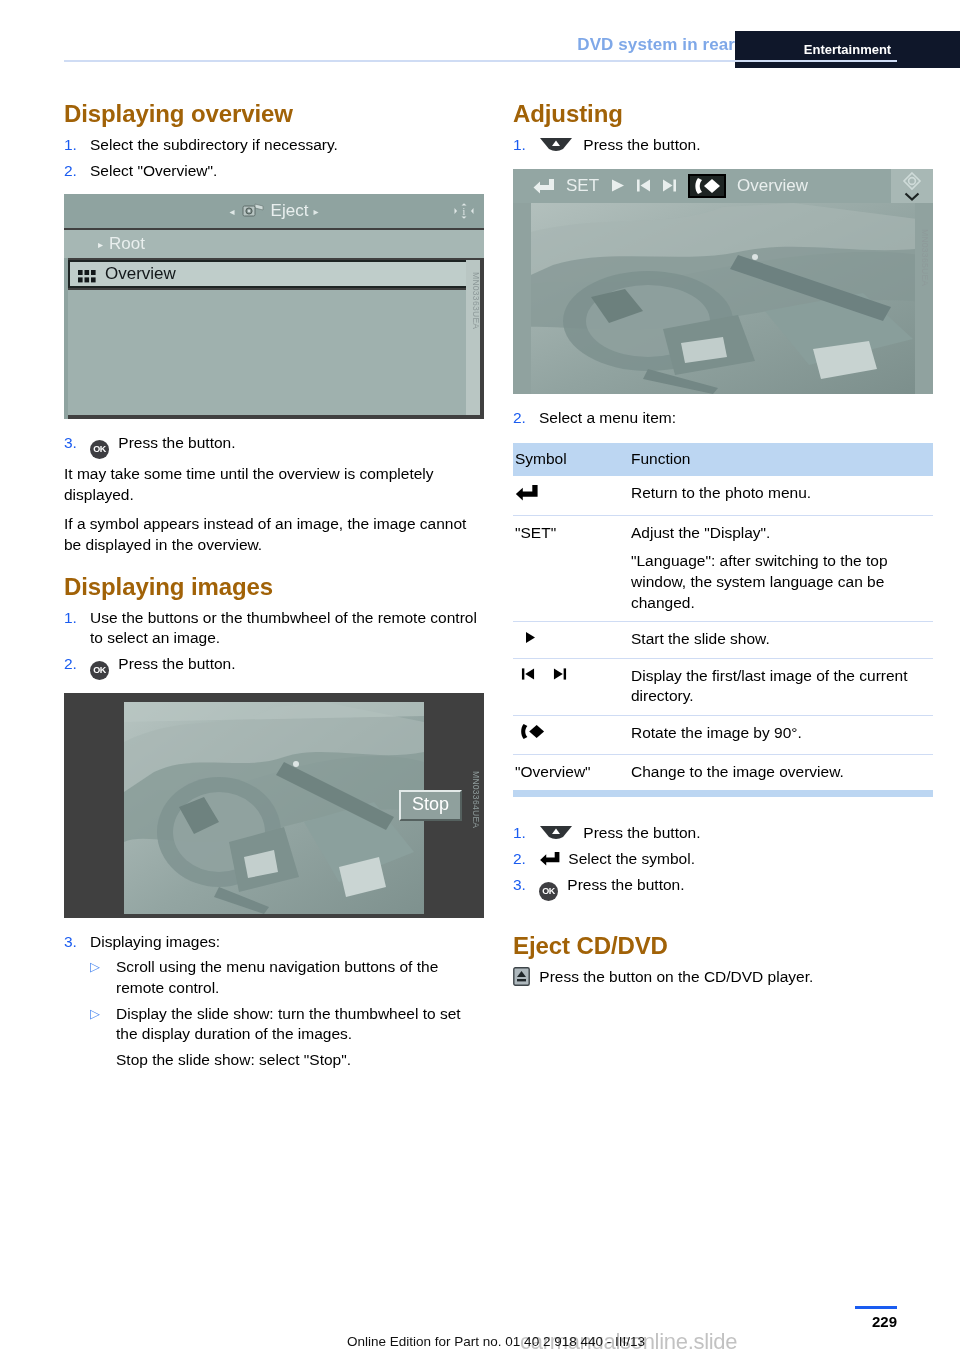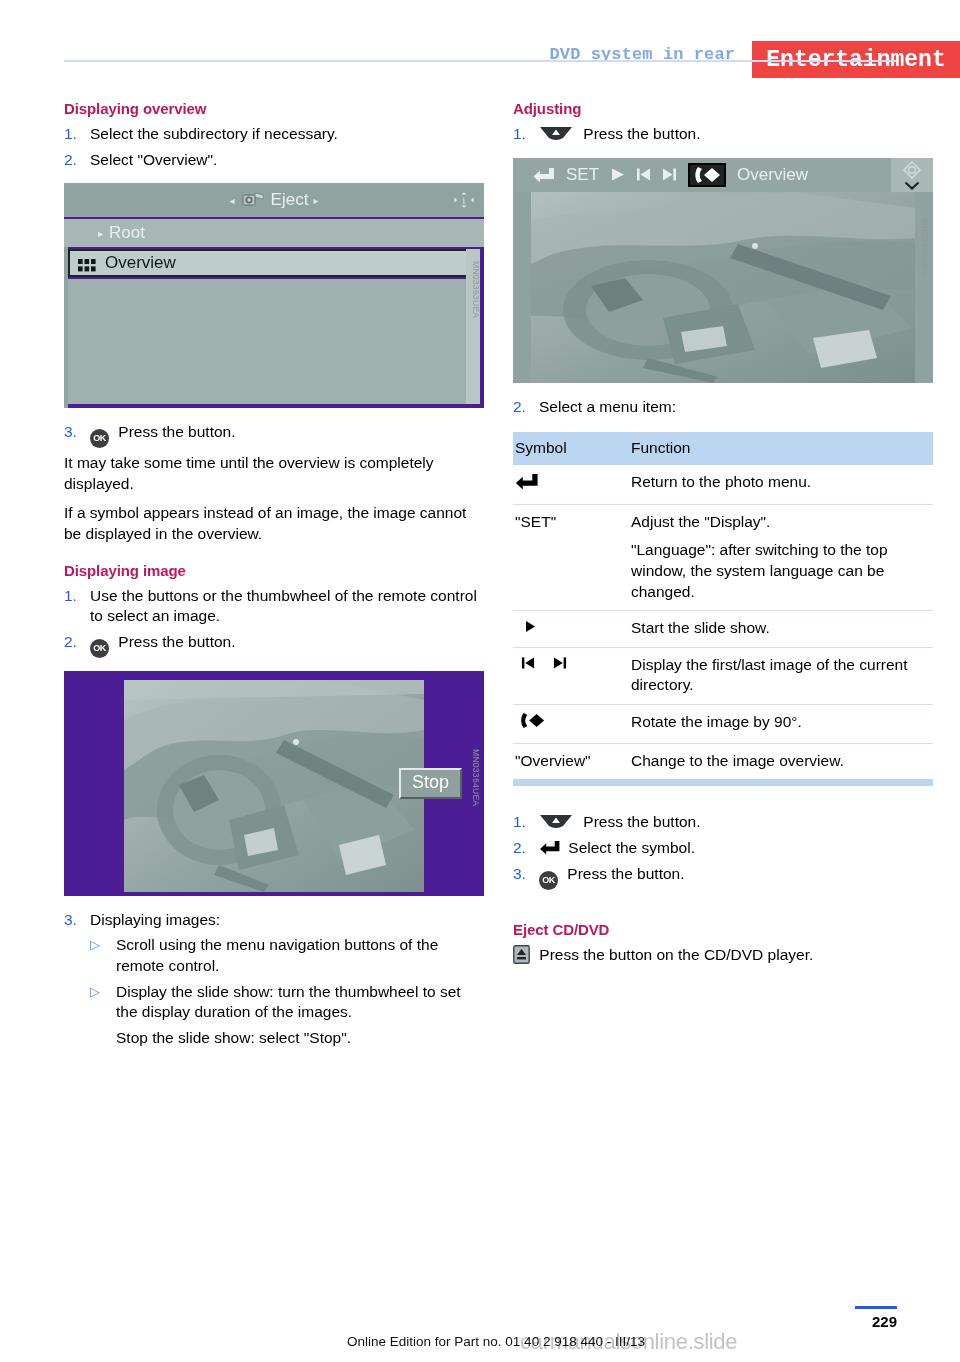"DVD system in rear" .header { font-family: Liberation Mono, monospace -> none; top: 18px -> 8px }
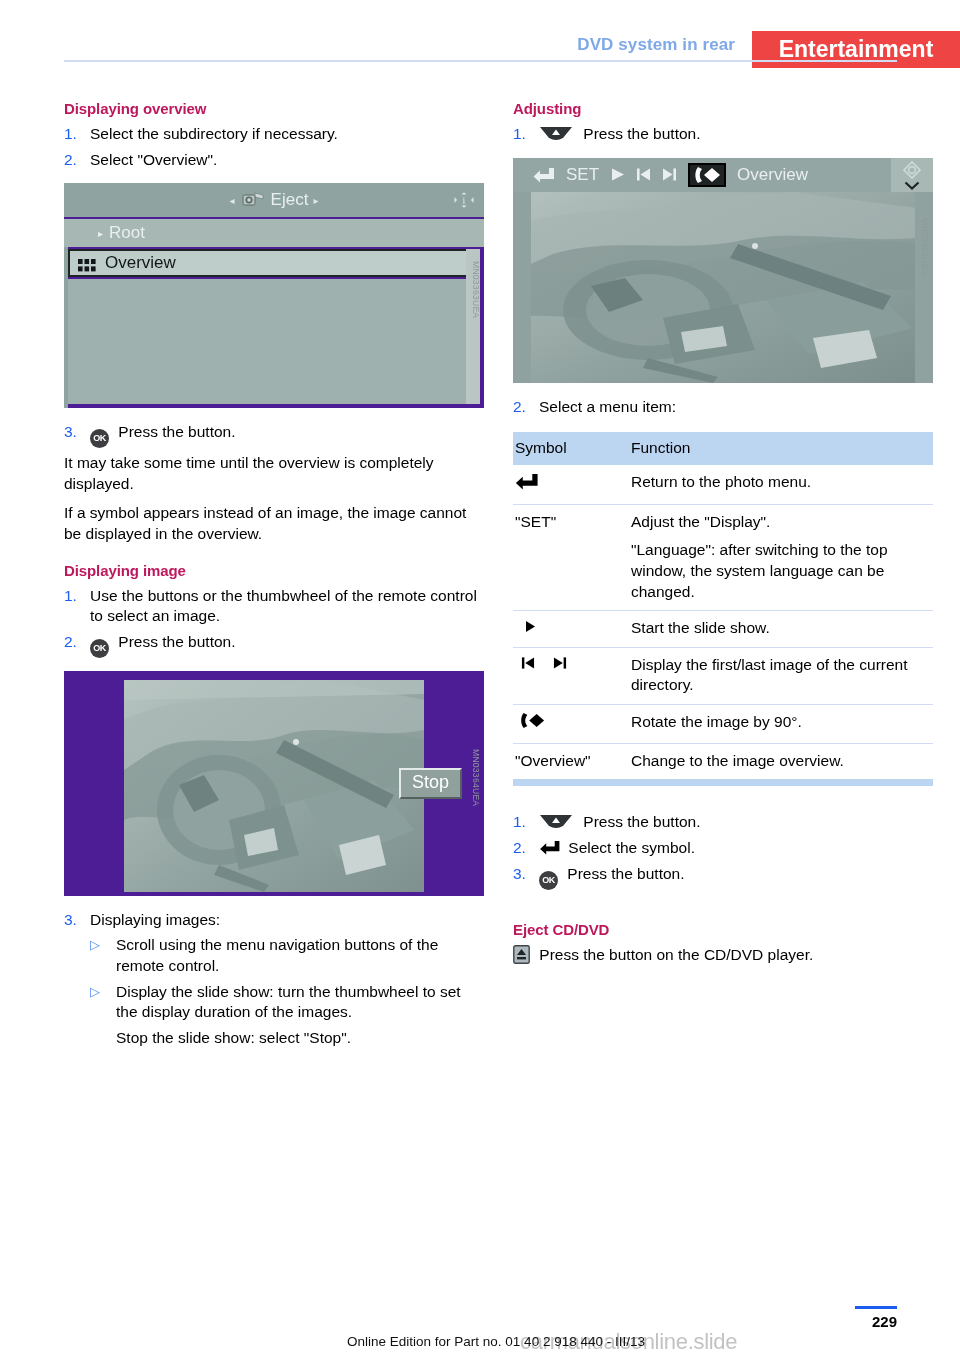"Entertainment" .header-tab { background: #ef4444 -> #0f172a; font-size: 23px -> 13px; width: 208px -> 225px }
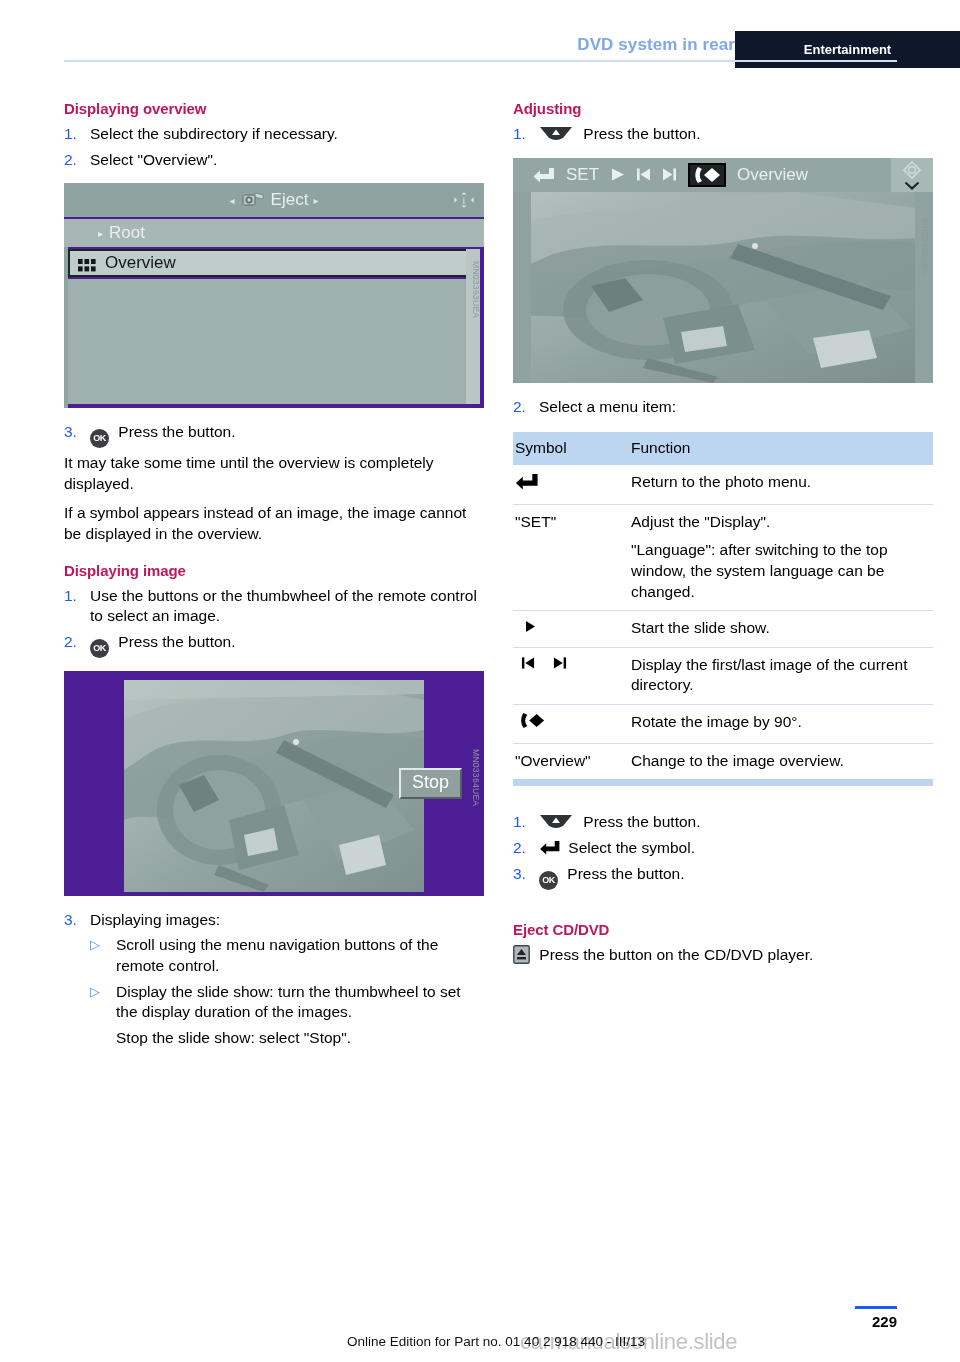"Displaying overview" h2.section { color: #be185d -> #a16207; font-size: 15px -> 24px }
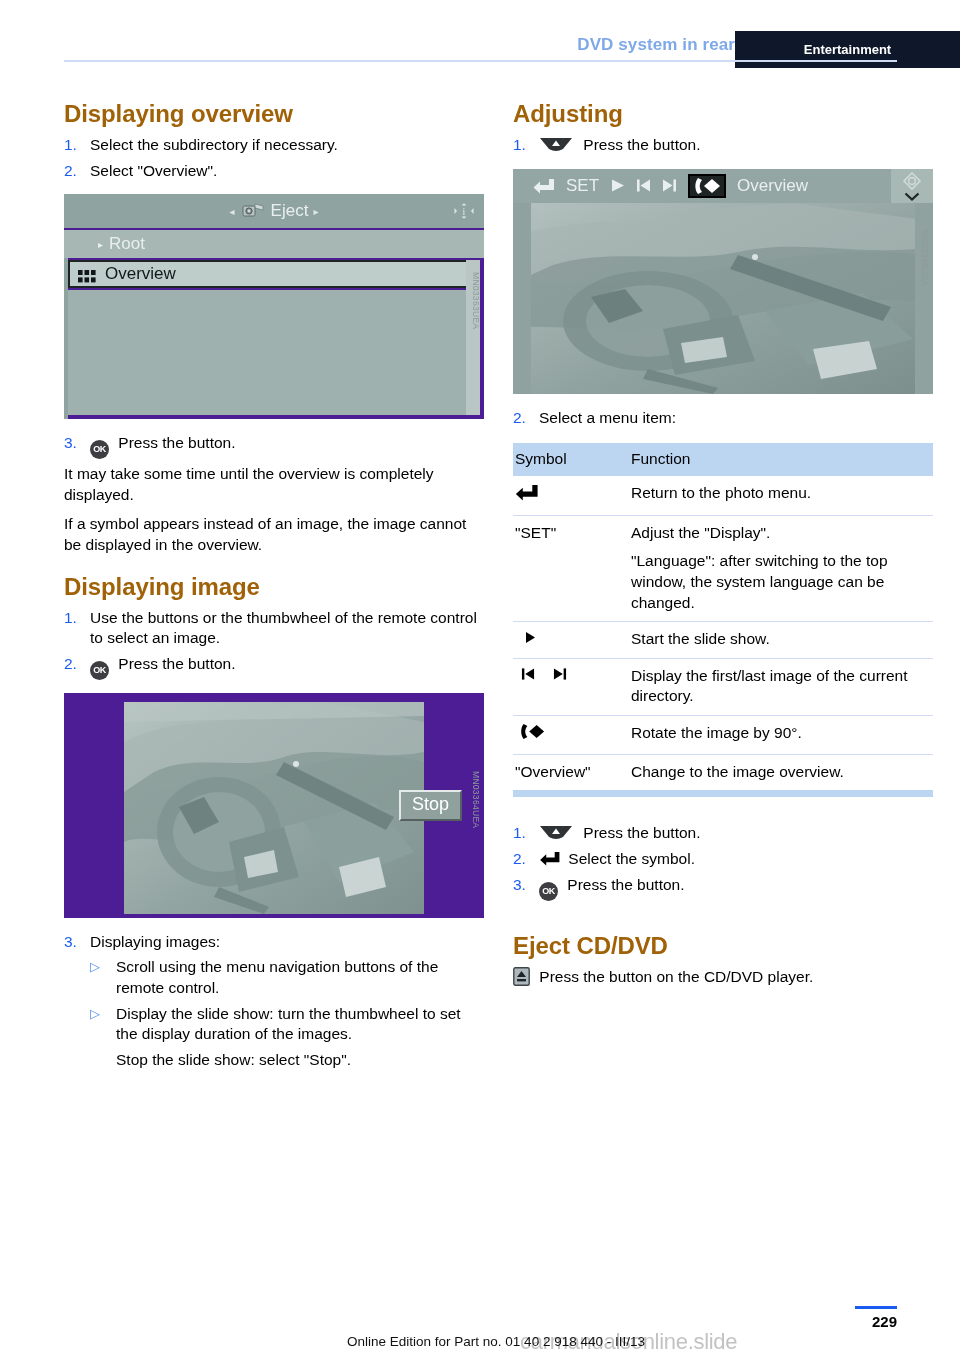"SET" .screen { background: #4c1d95 -> #404040 }
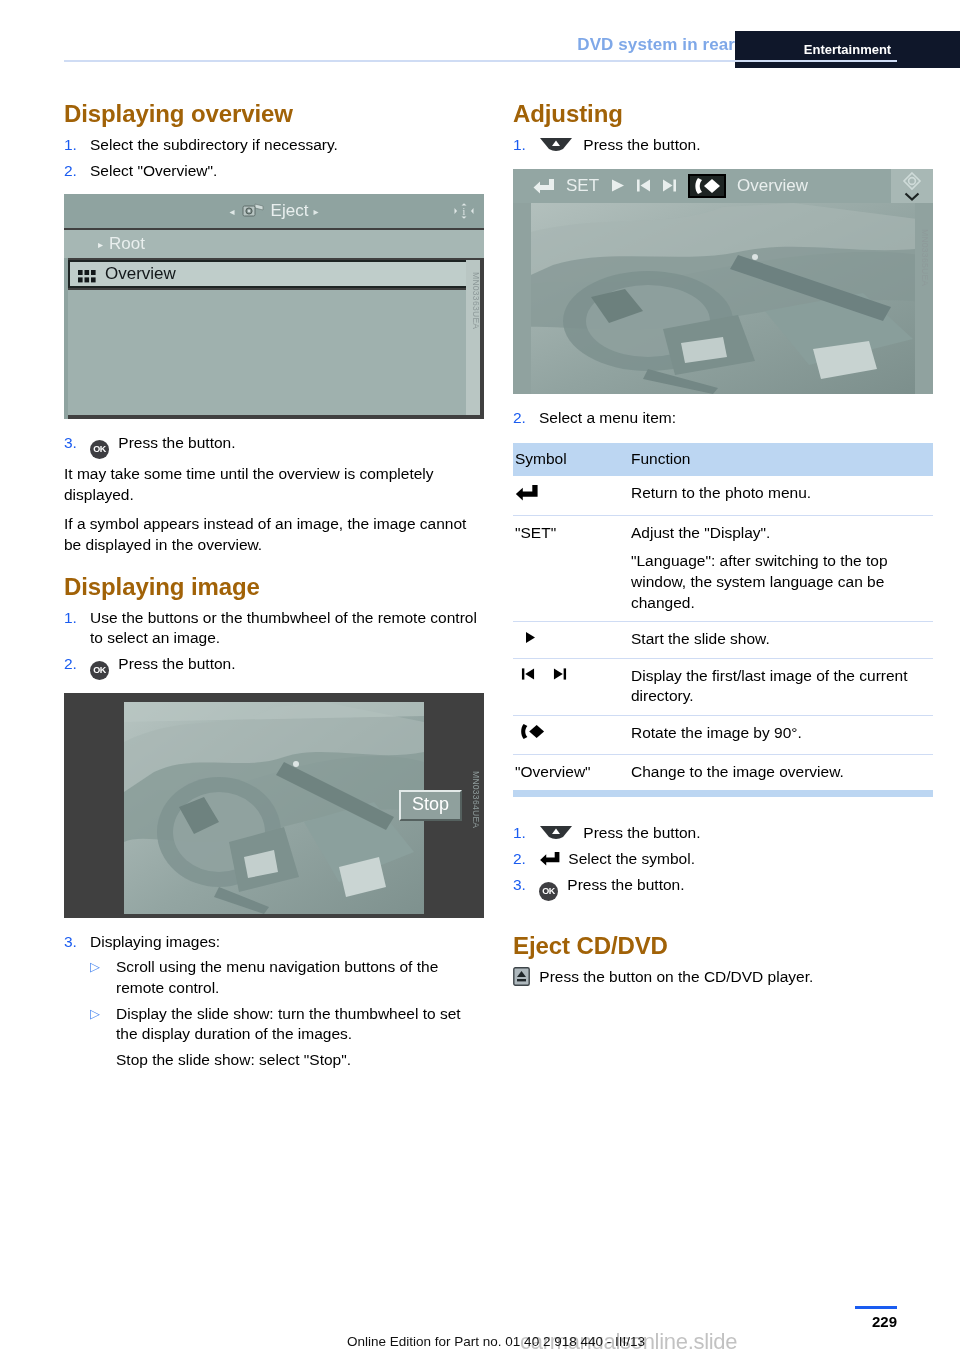"Displaying image" h2.section { text: image -> images }
